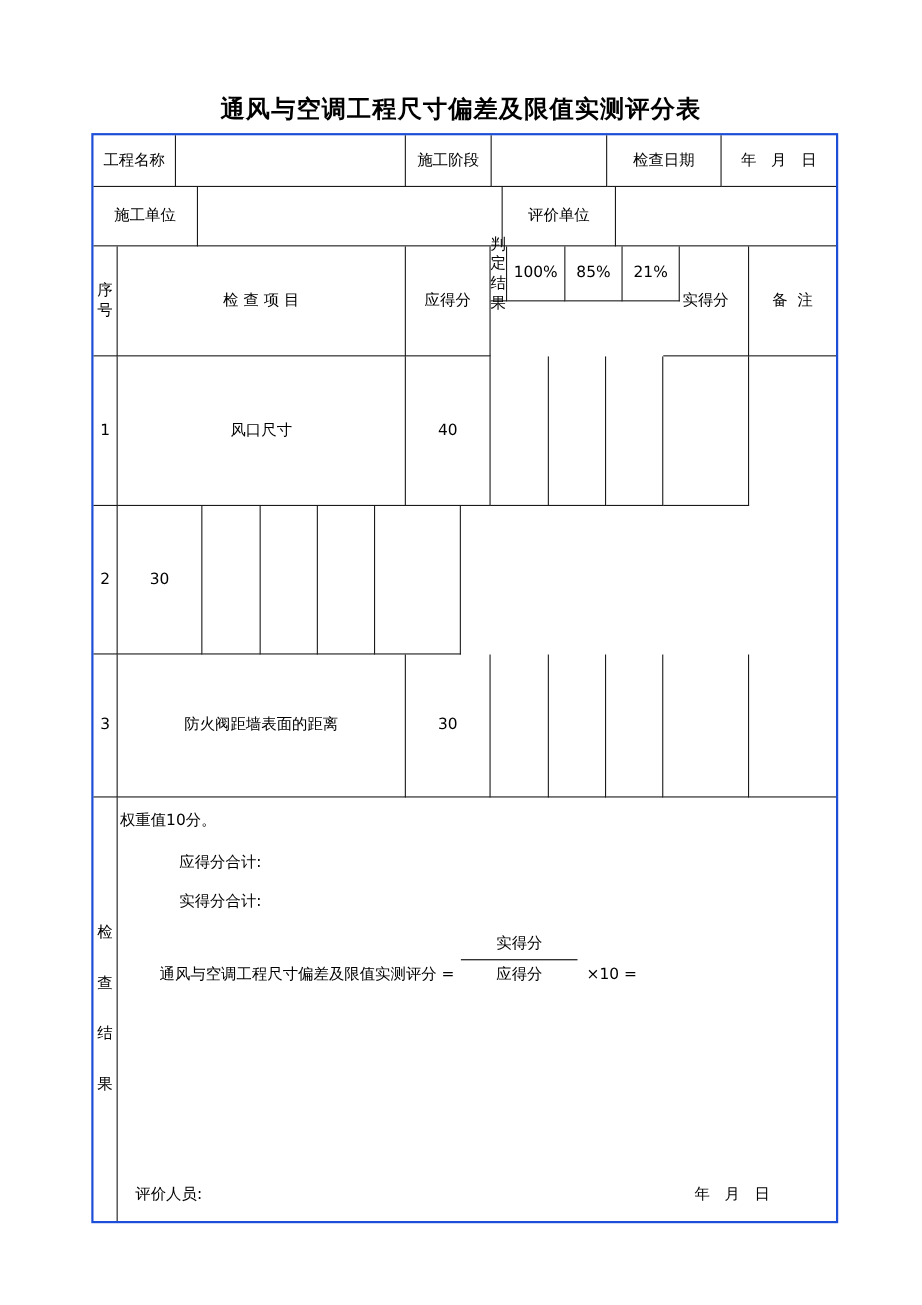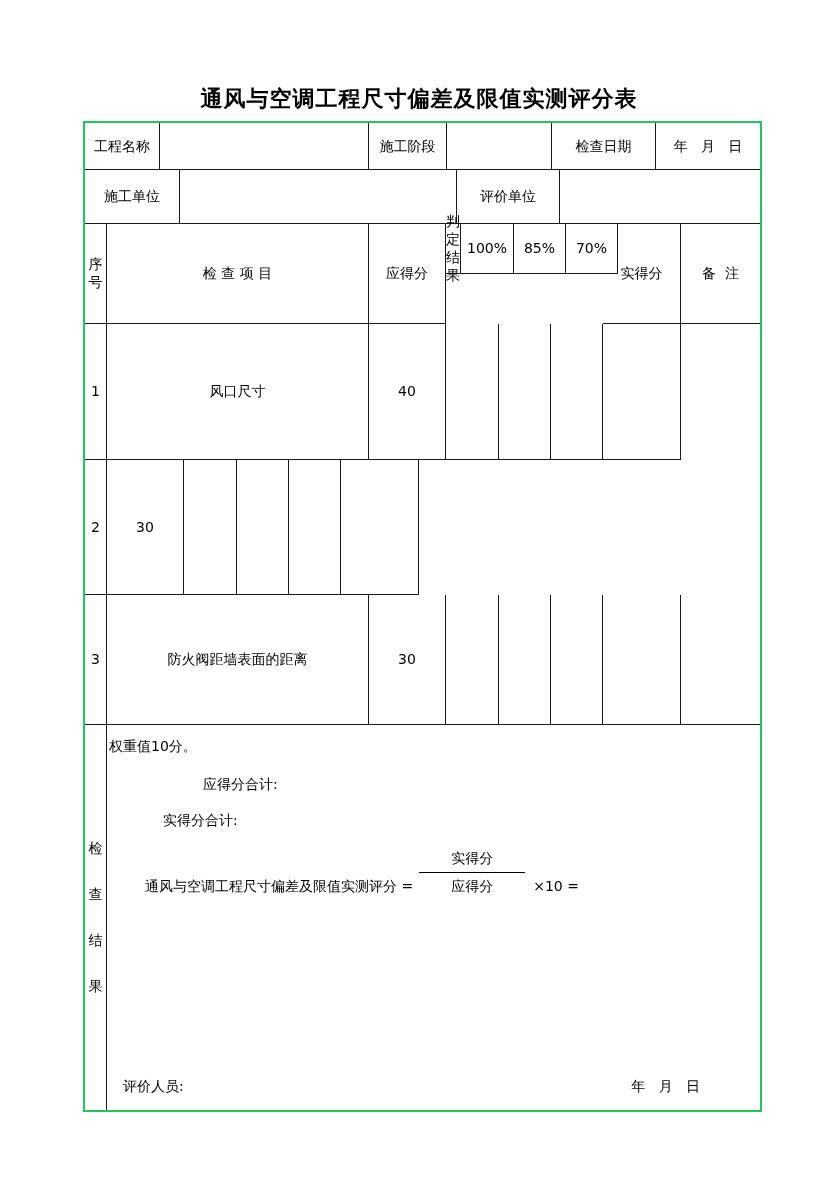"工程名称" .tbl { border: 2px solid #22c55e -> 2px solid #1d4ed8 }
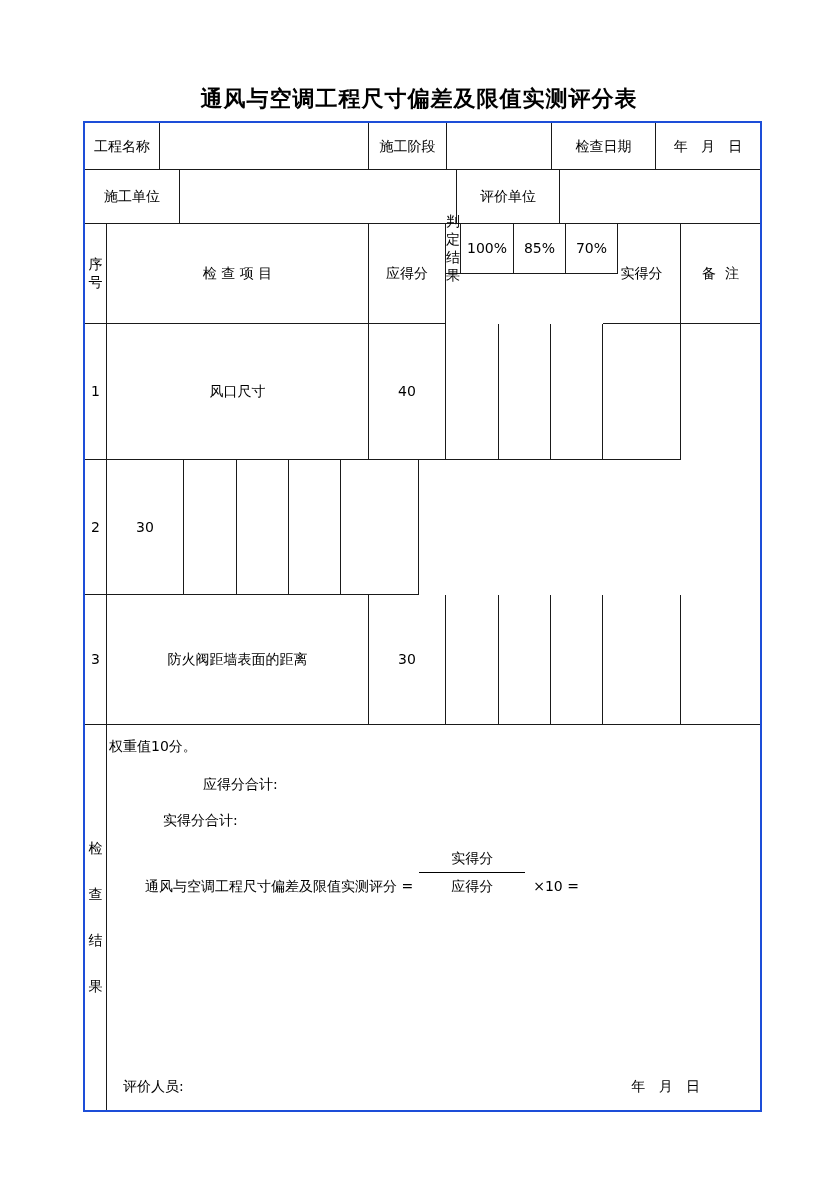"70%" div.cell { text: 70% -> 21% }
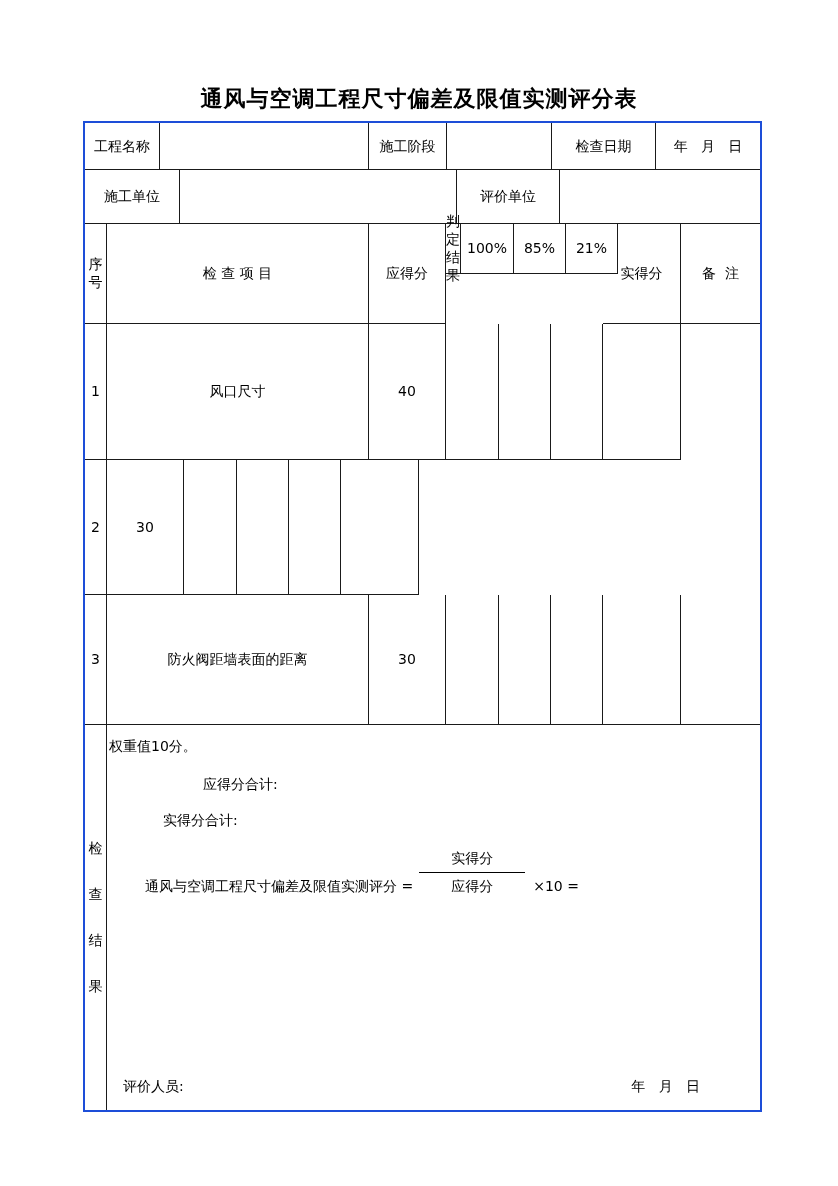"应得分合计:" .due-total { margin-left: 40px -> none }
